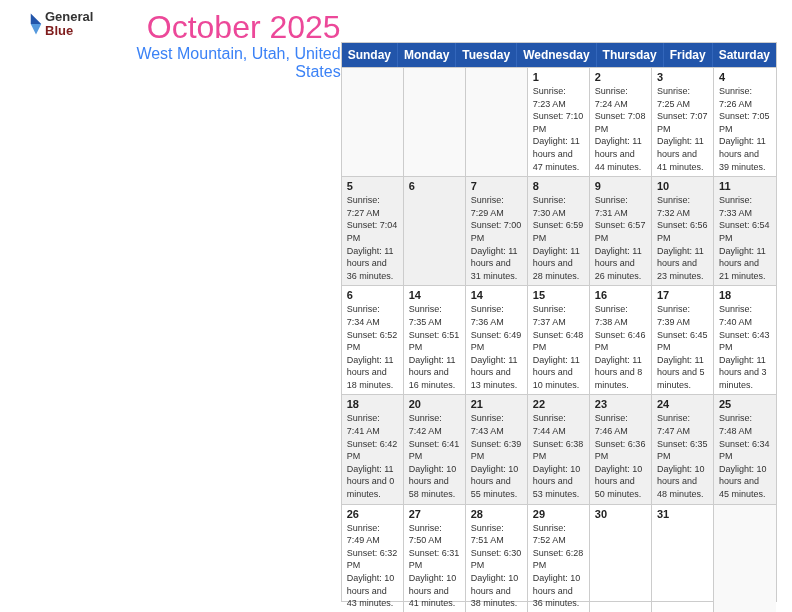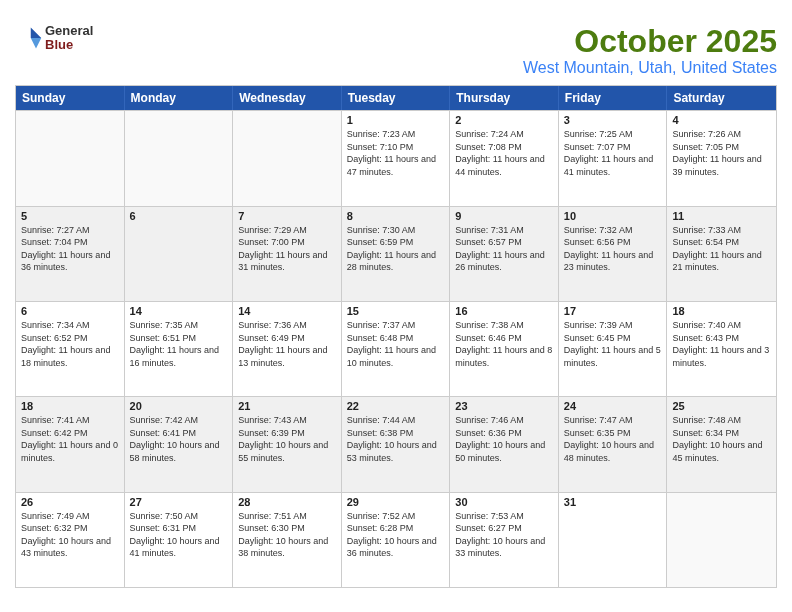"General" .page { flex-direction: column -> row; padding: 24px 15px -> 10px 15px }
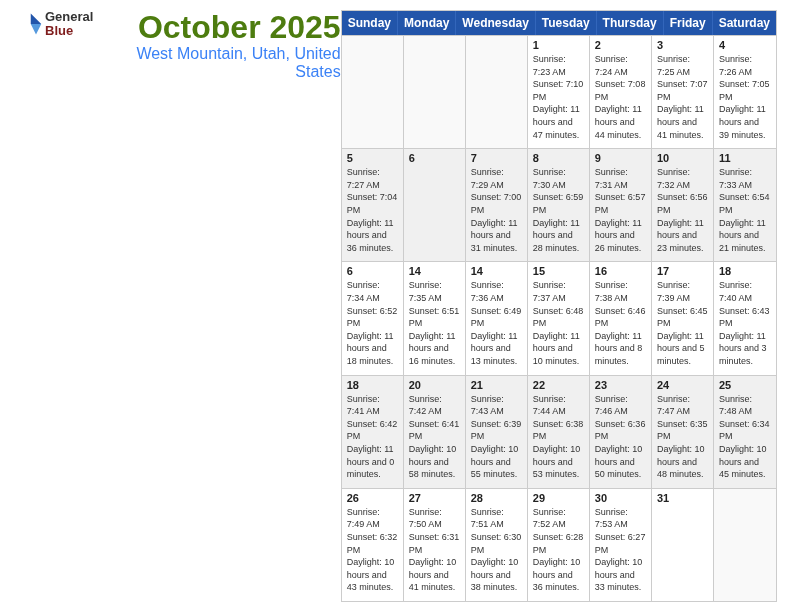"October 2025" .month-title { color: #4d7c0f -> #ec4899; font-weight: bold -> normal }
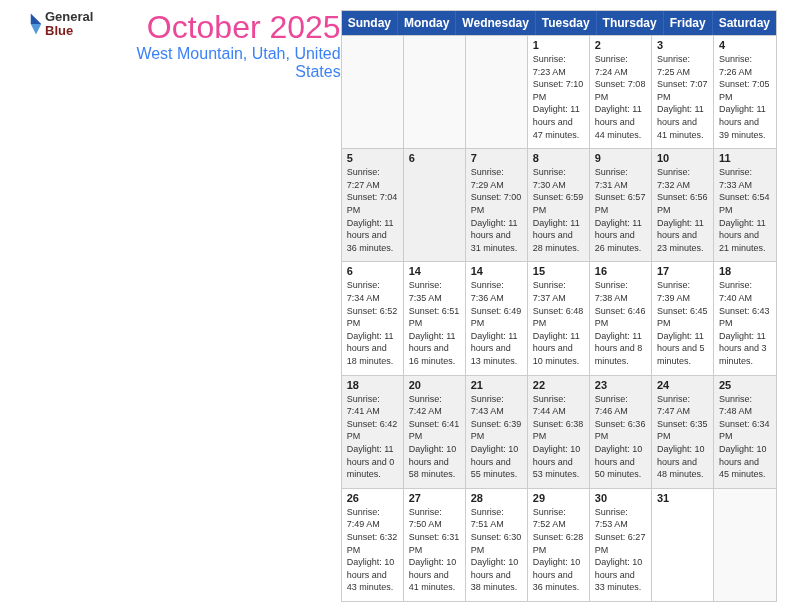"Sunday" .calendar { margin-top: none -> 32px }
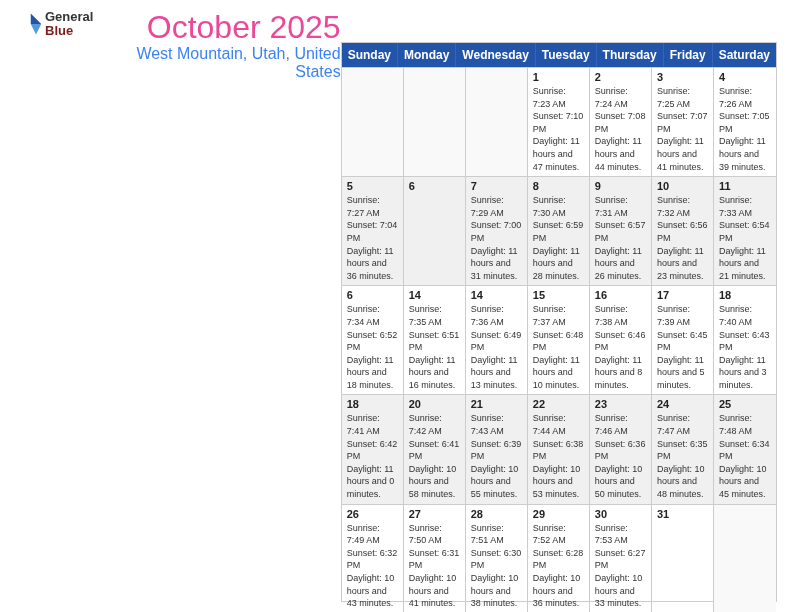"Wednesday" div.cal-header-cell { order: before "Tuesday" -> after "Tuesday" }
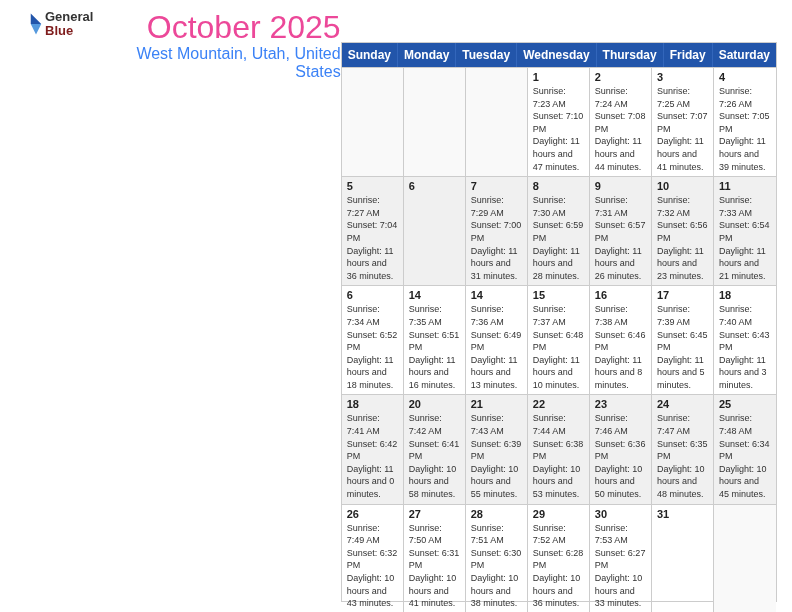"Sunrise: 7:53 AM" div.cell-info { html: <div>Sunrise: 7:53 AM<br>Sunset: 6:27 PM<br>Daylight: 10 hours and 33 minutes.</div> -> none }
